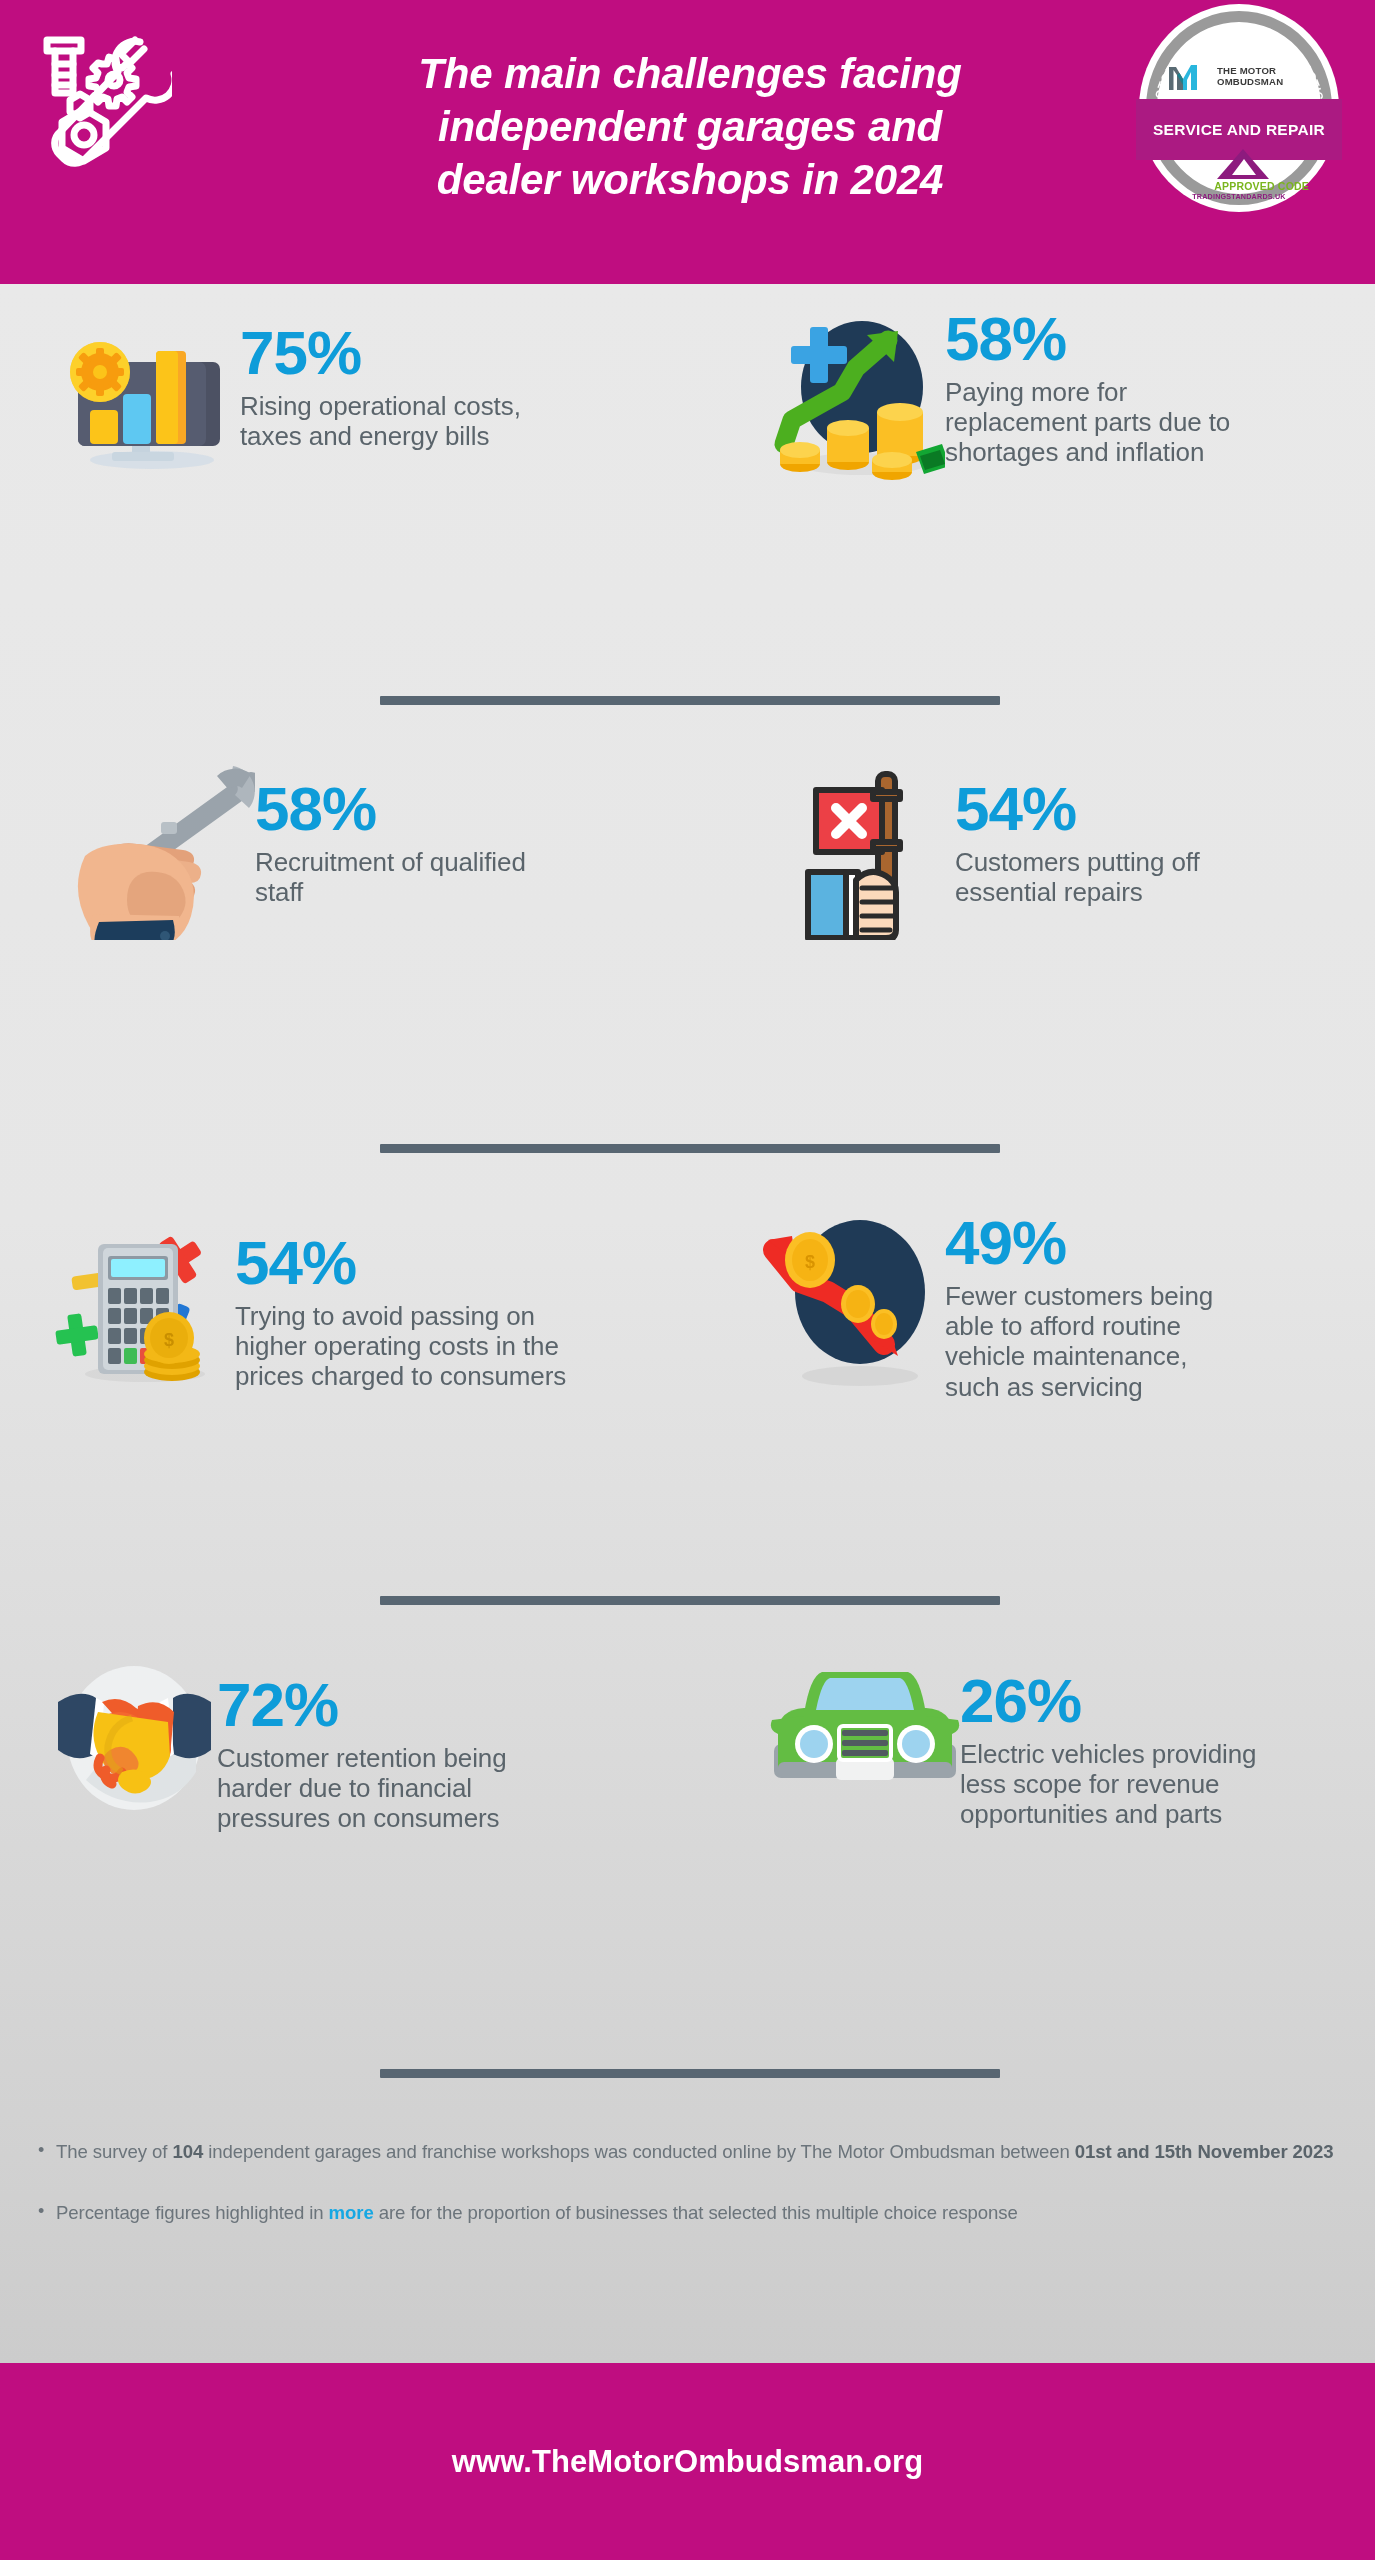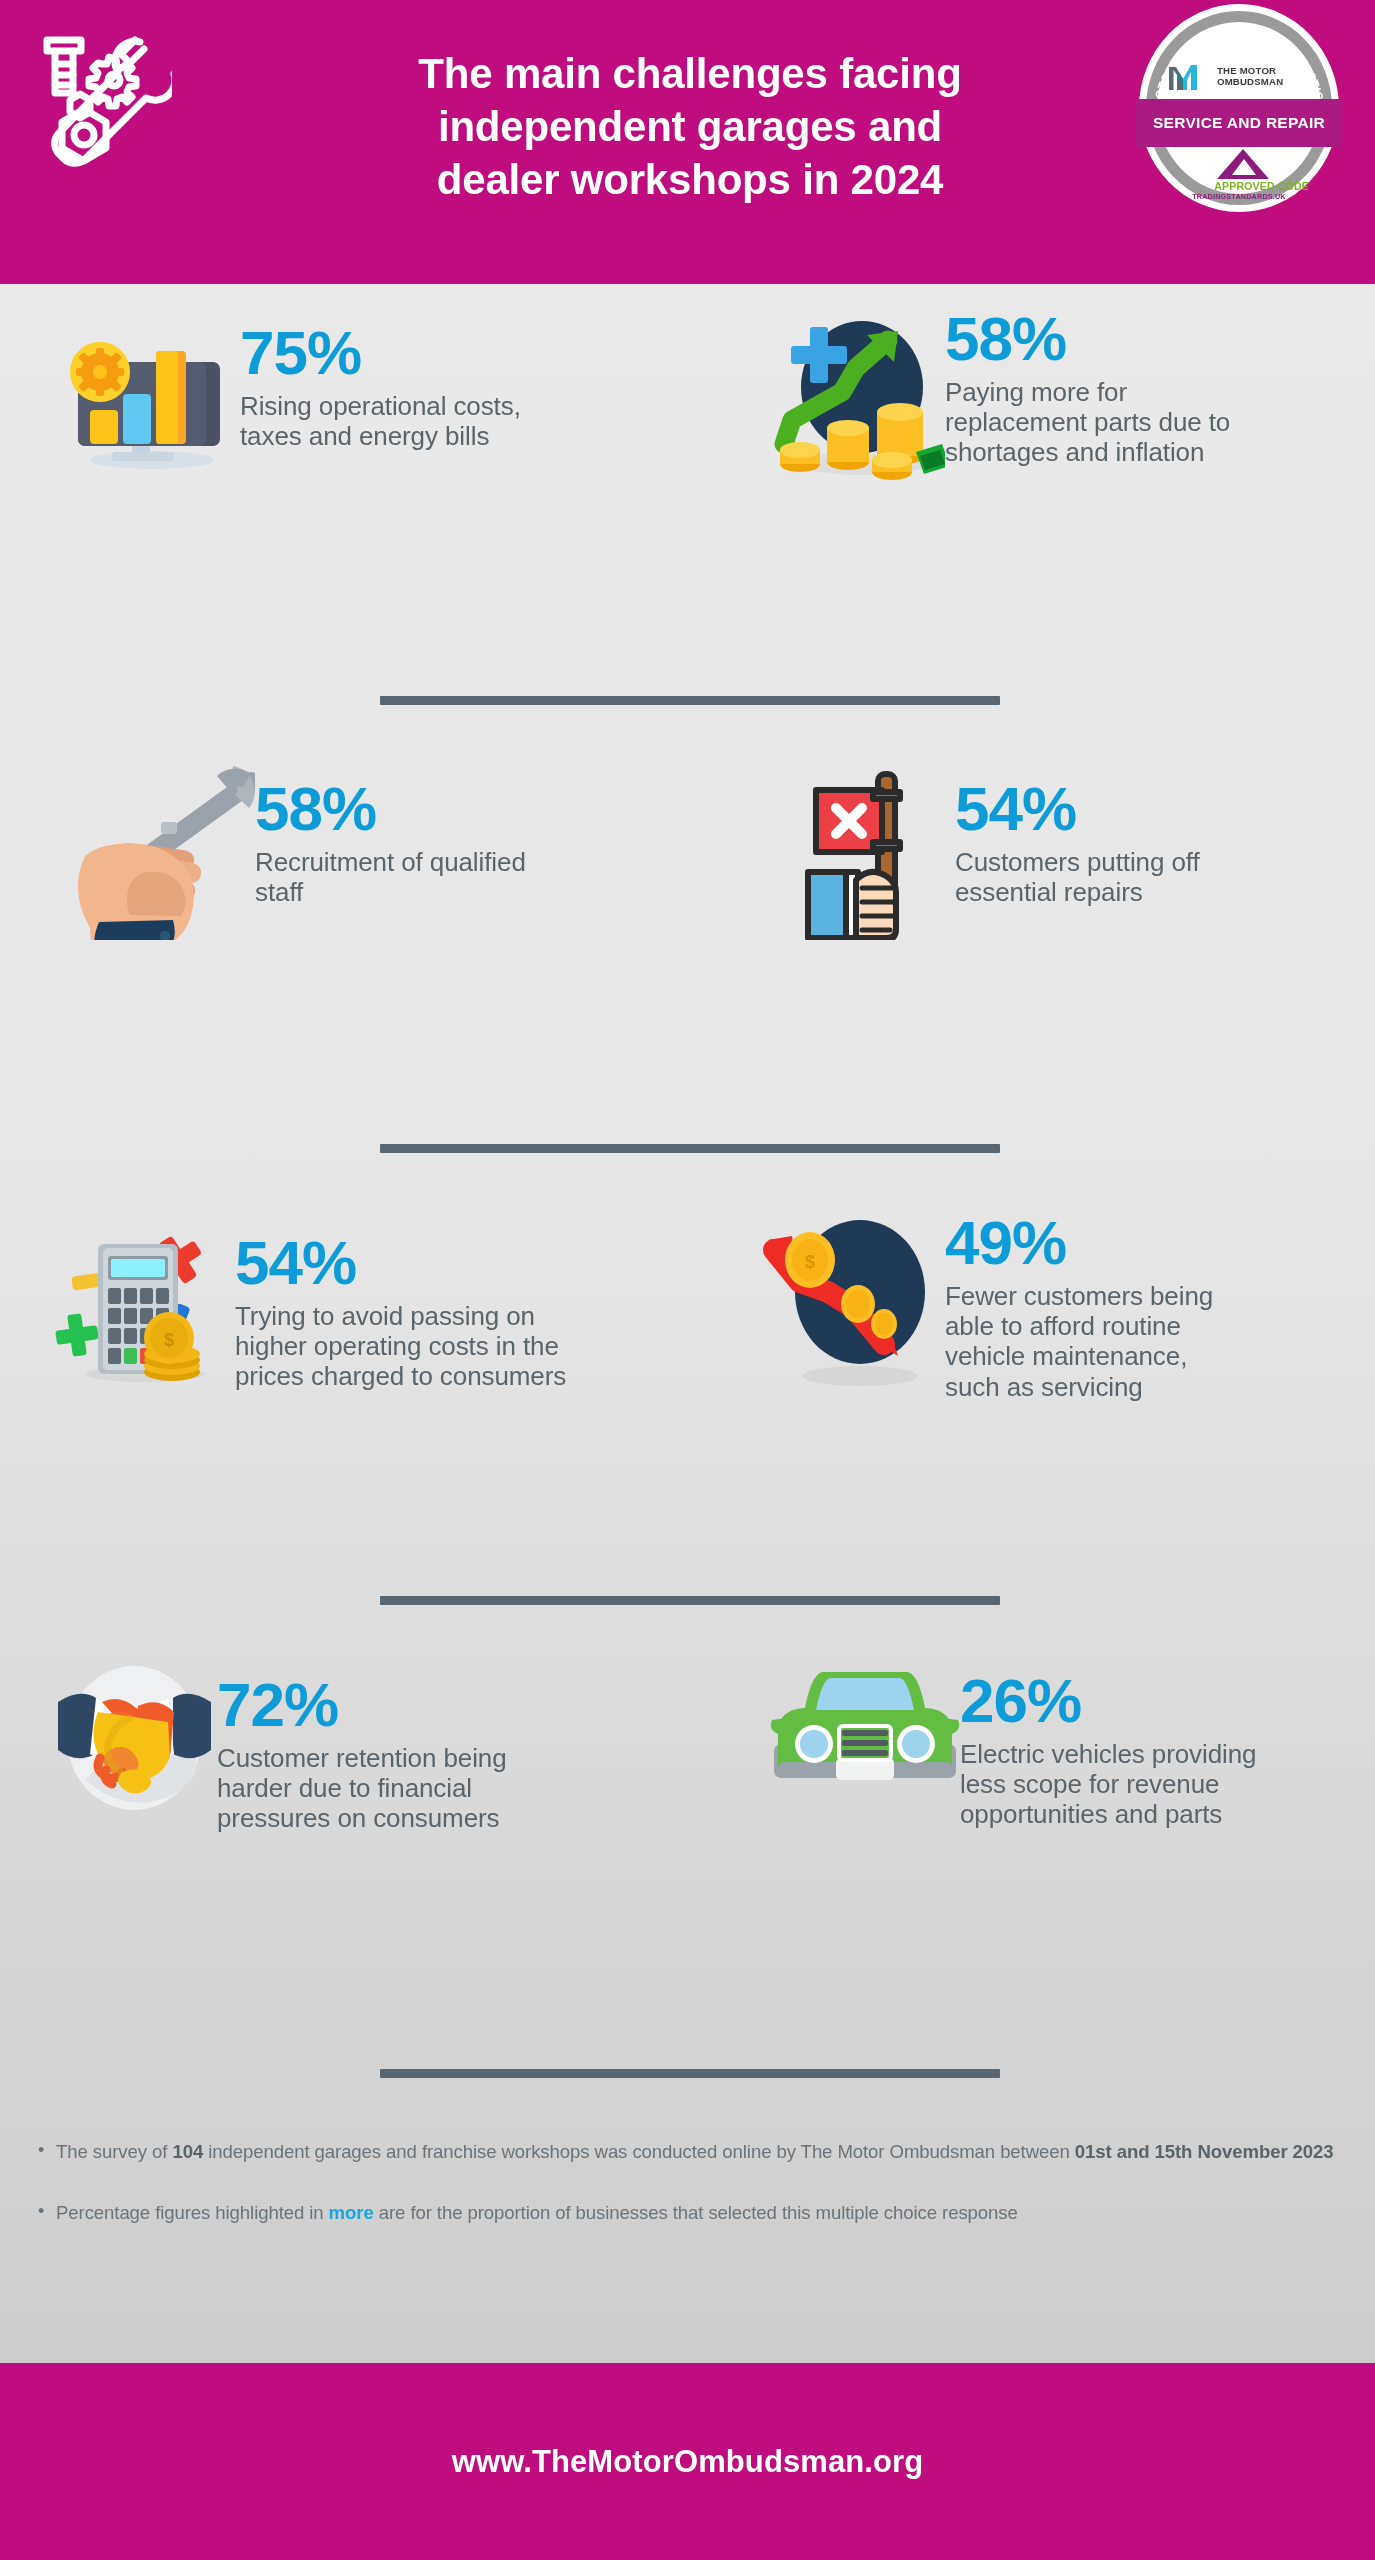"The main challenges facing" .header-title { font-style: none -> italic }
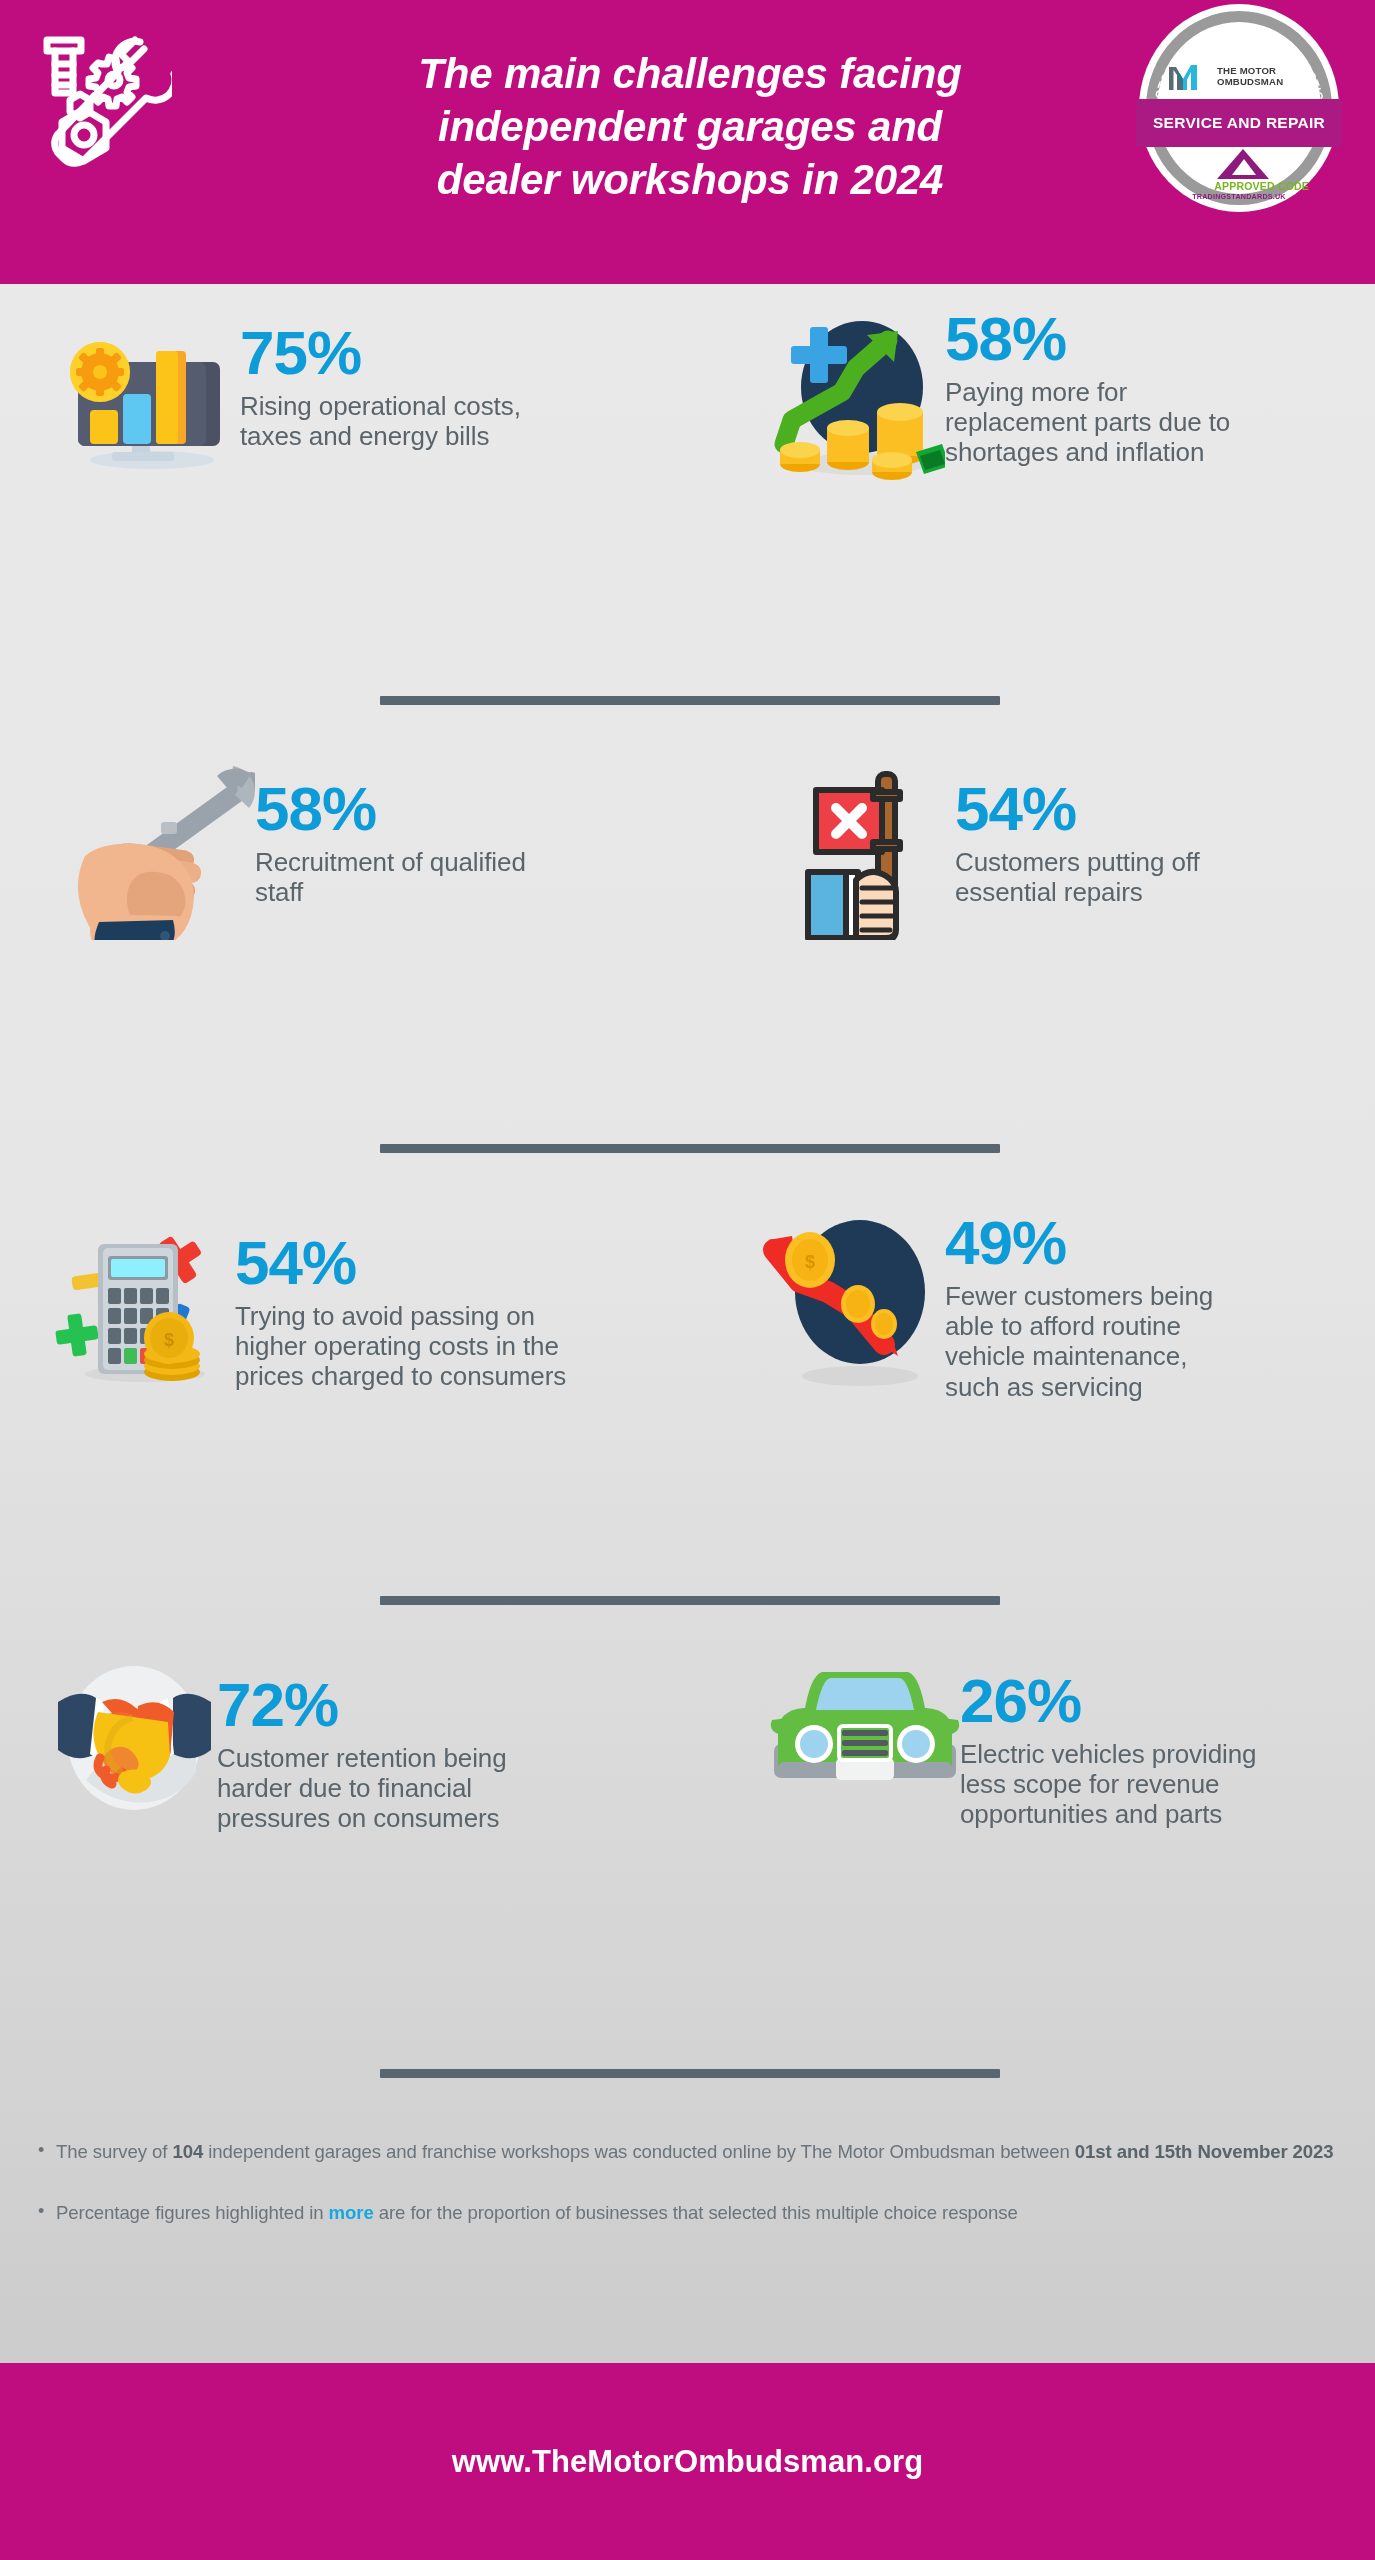"SERVICE AND REPAIR" .badge-band { height: 48px -> 61px }
